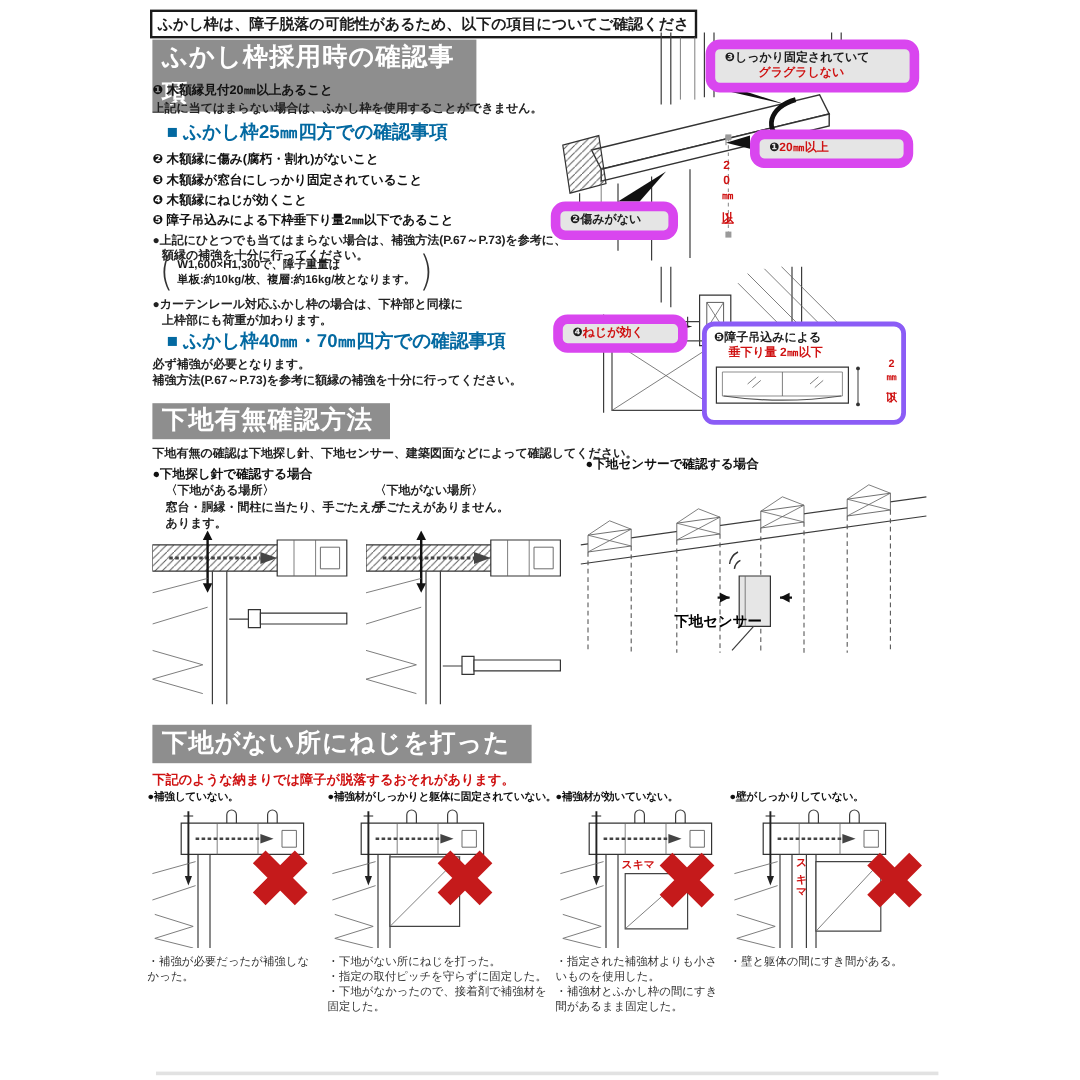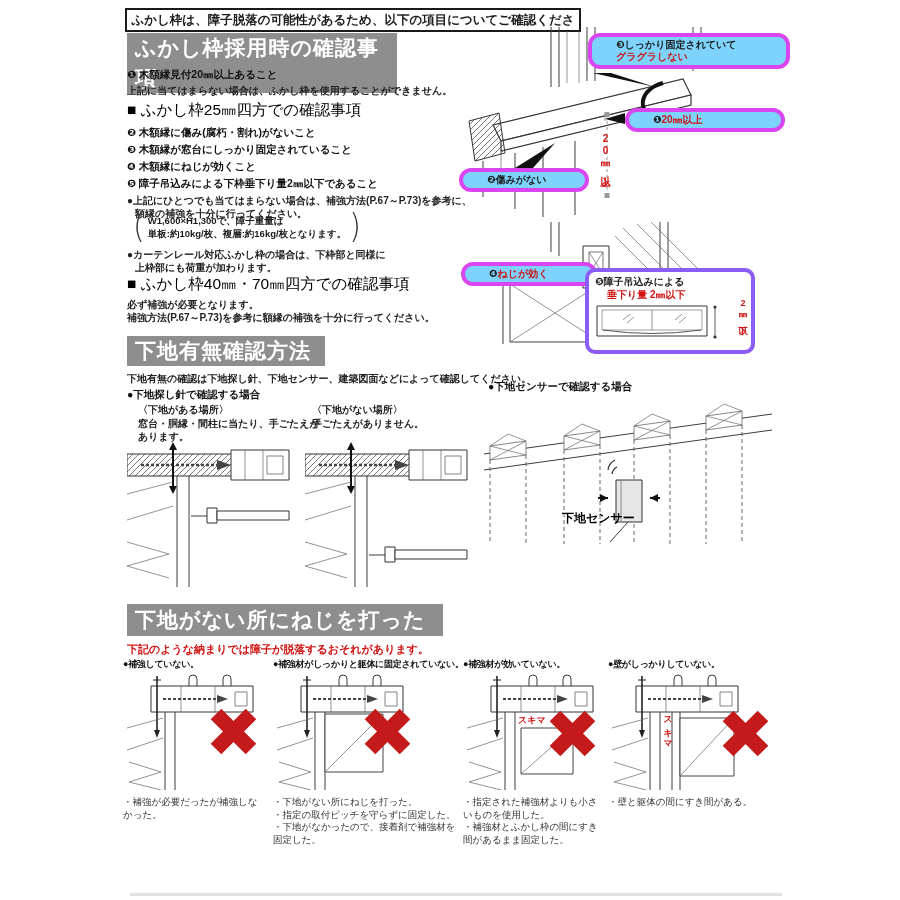"❸しっかり固定されていて" .bubble { background: #7dd3fc -> #e5e5e5; border: 4px solid #d946ef -> 8px solid #d946ef; padding: 2px 24px -> 2px 8px }
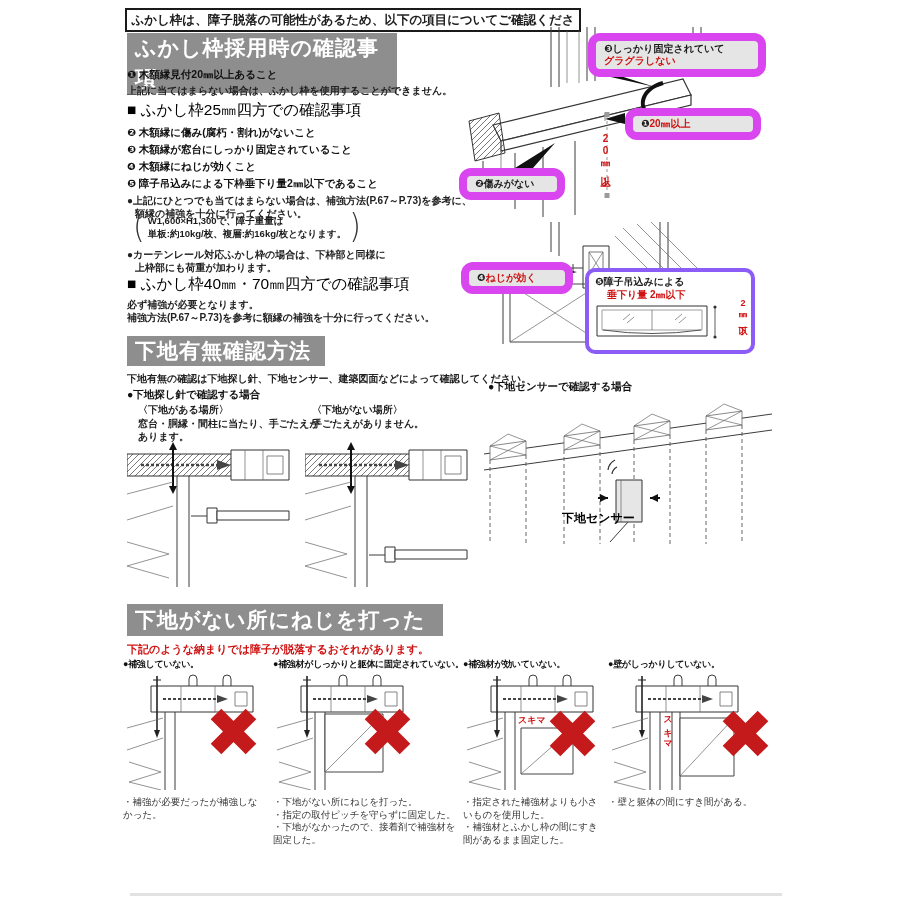"グラグラしない" span.red { margin-left: 0 -> 28px }
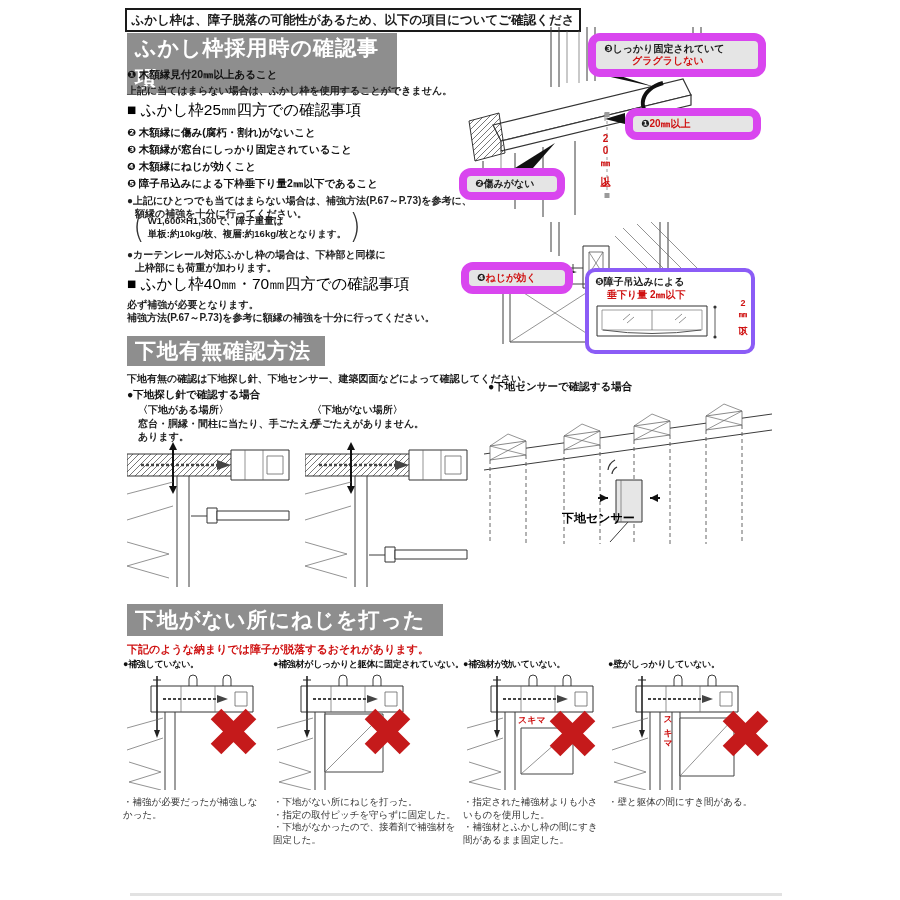"■ ふかし枠25㎜四方での確認事項" .sub-head { color: #000000 -> #0369a1; font-weight: normal -> bold; margin-left: none -> 12px }
